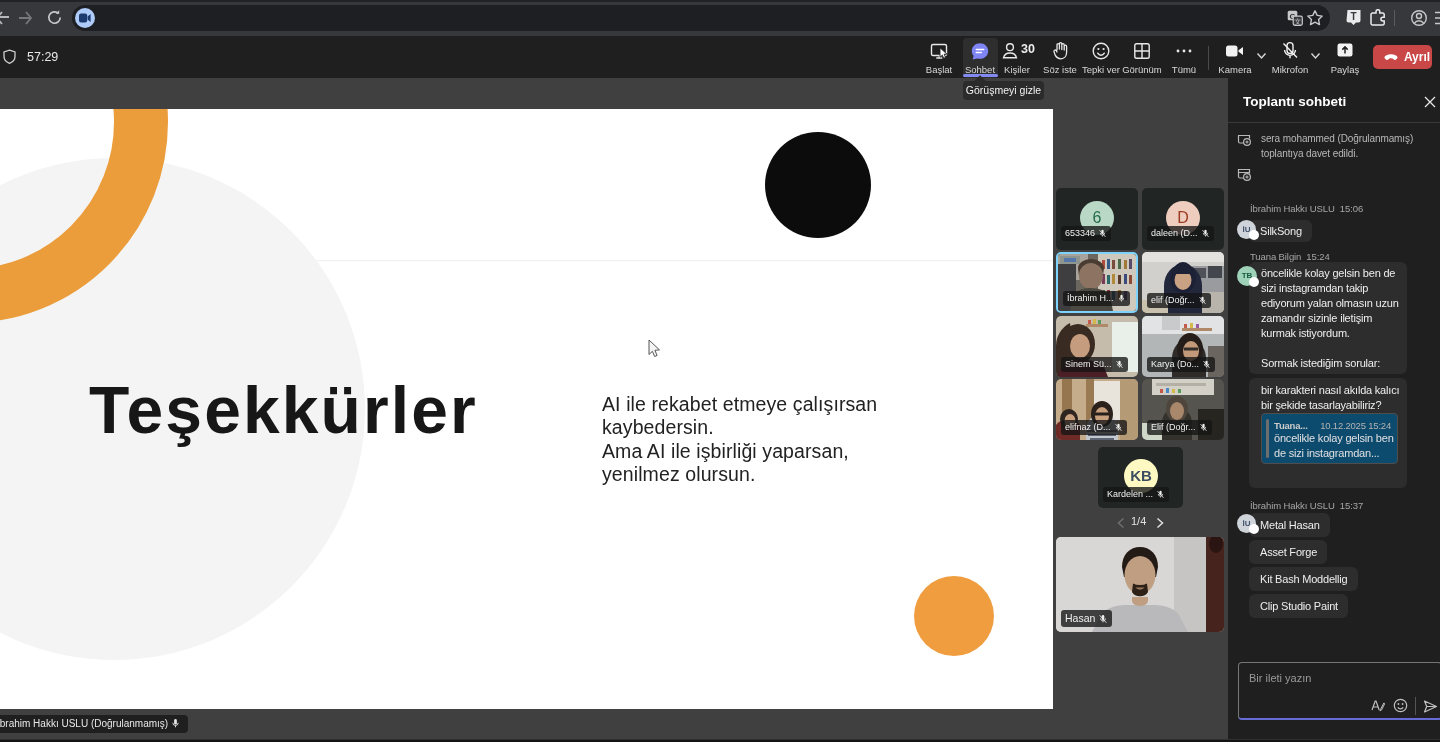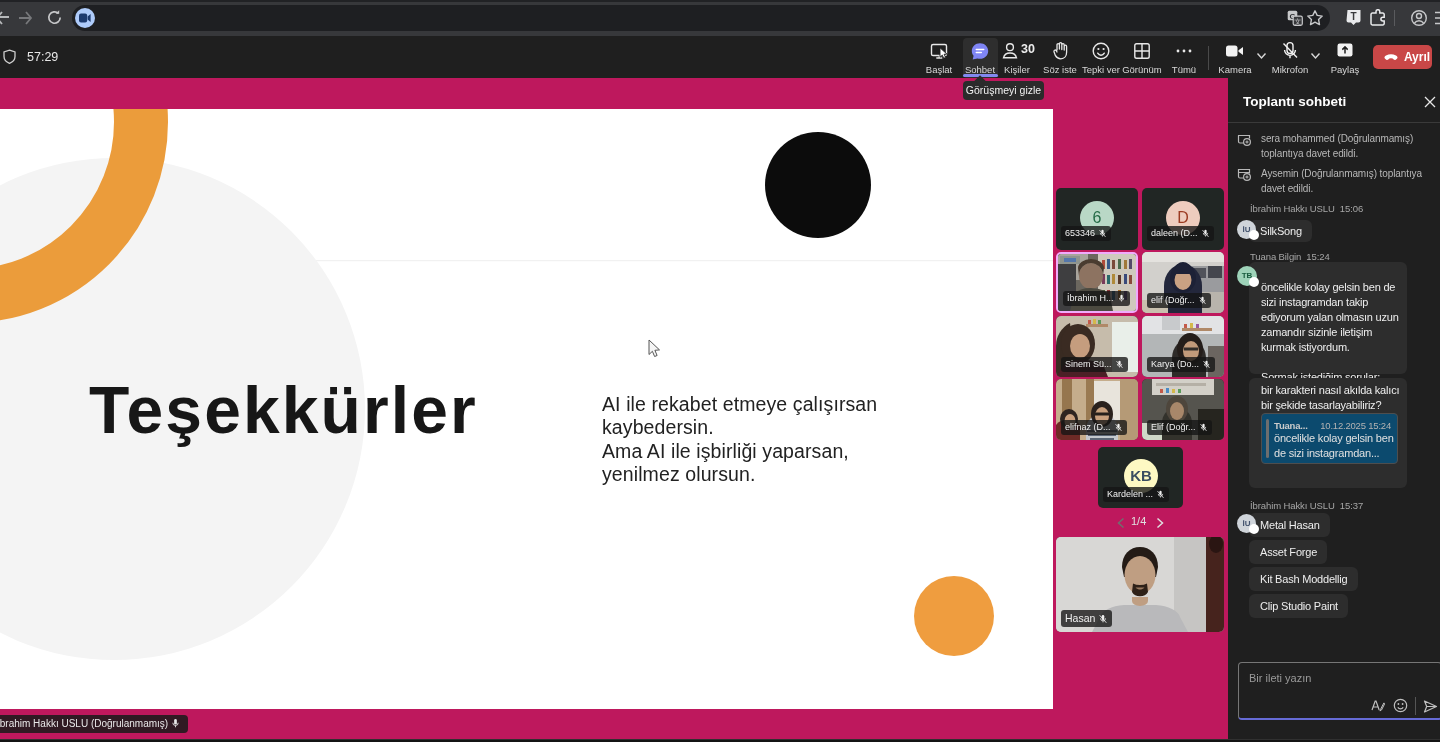"Aysemin (Doğrulanmamış) toplantıya" div.sysmsg { html: <div>Aysemin (Doğrulanmamış) toplantıya<br>davet edildi.</div> -> none }
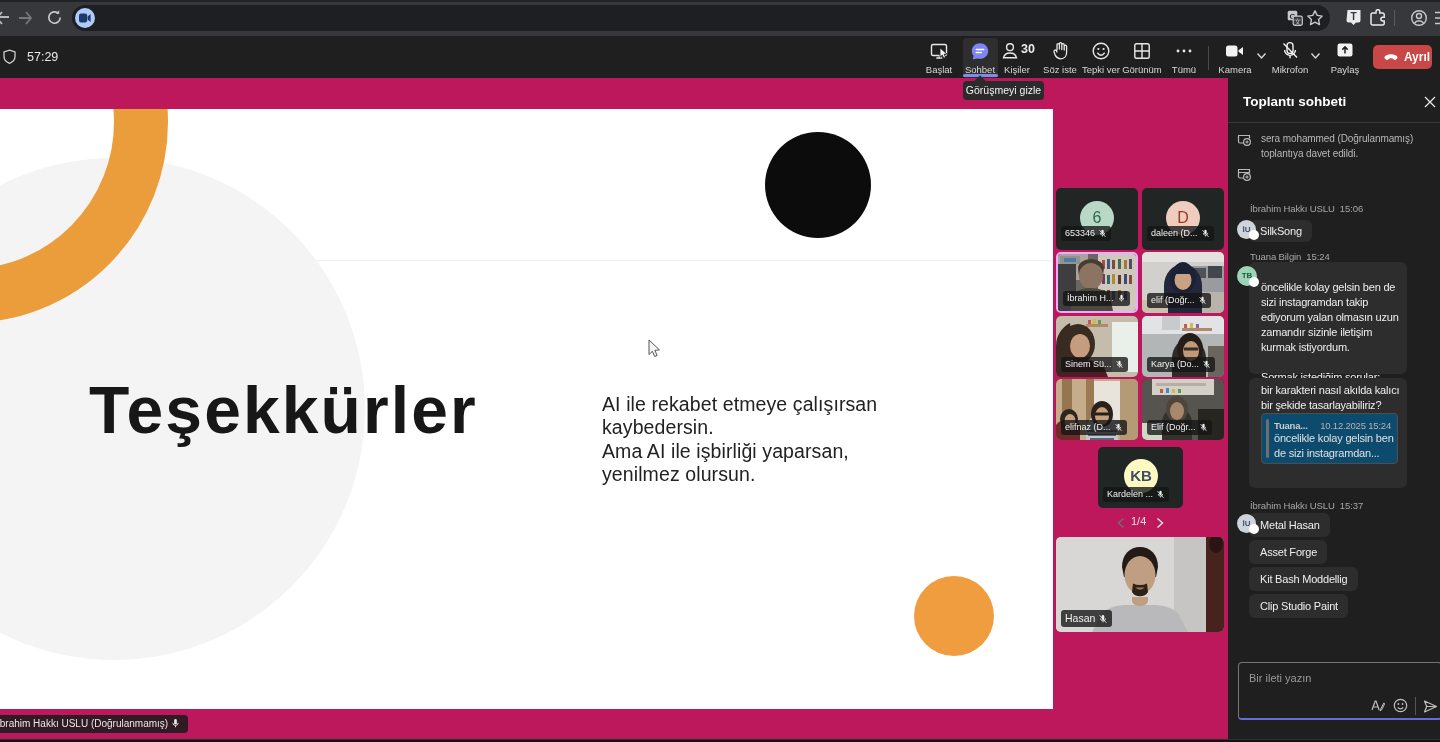"öncelikle kolay gelsin ben de" div.bubble { padding: 18px 6px 0 12px -> 4px 6px 0 12px }
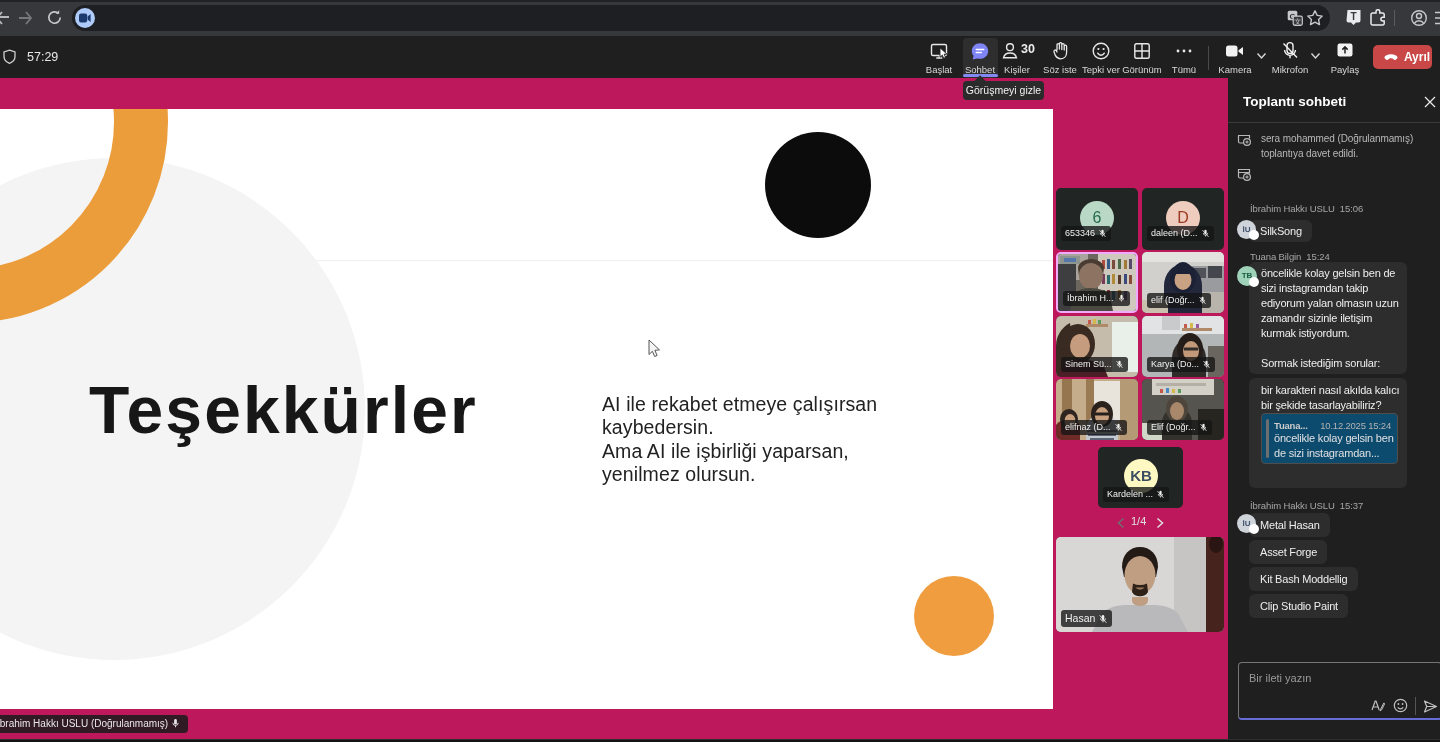"İbrahim H..." div.tile { border: 2px solid #f0abfc -> 2px solid #7dd3fc }
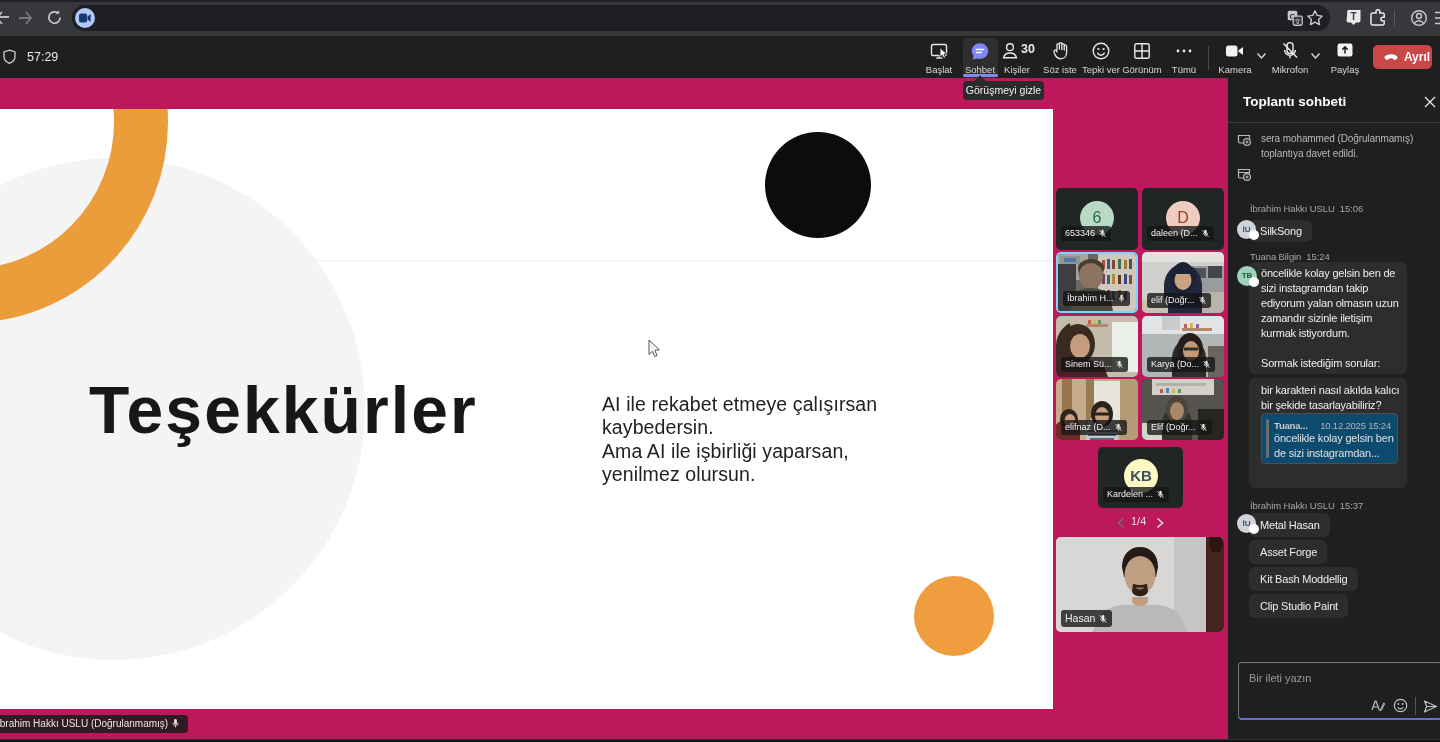"Teşekkürler" #stage { background: #be185d -> #404040 }
